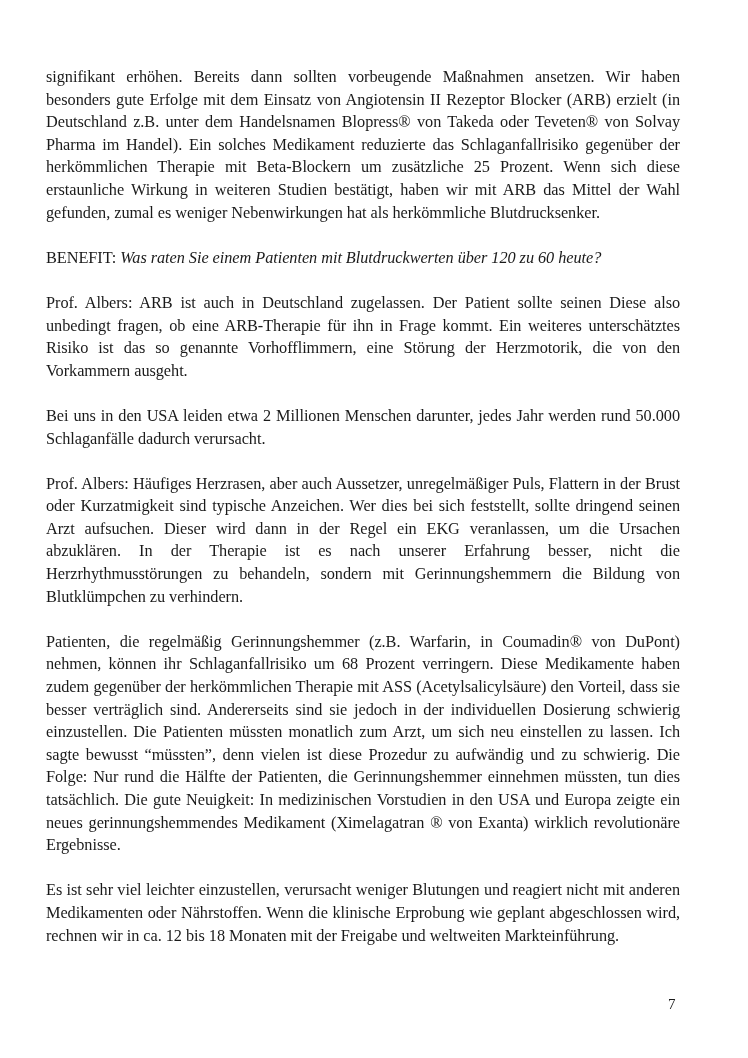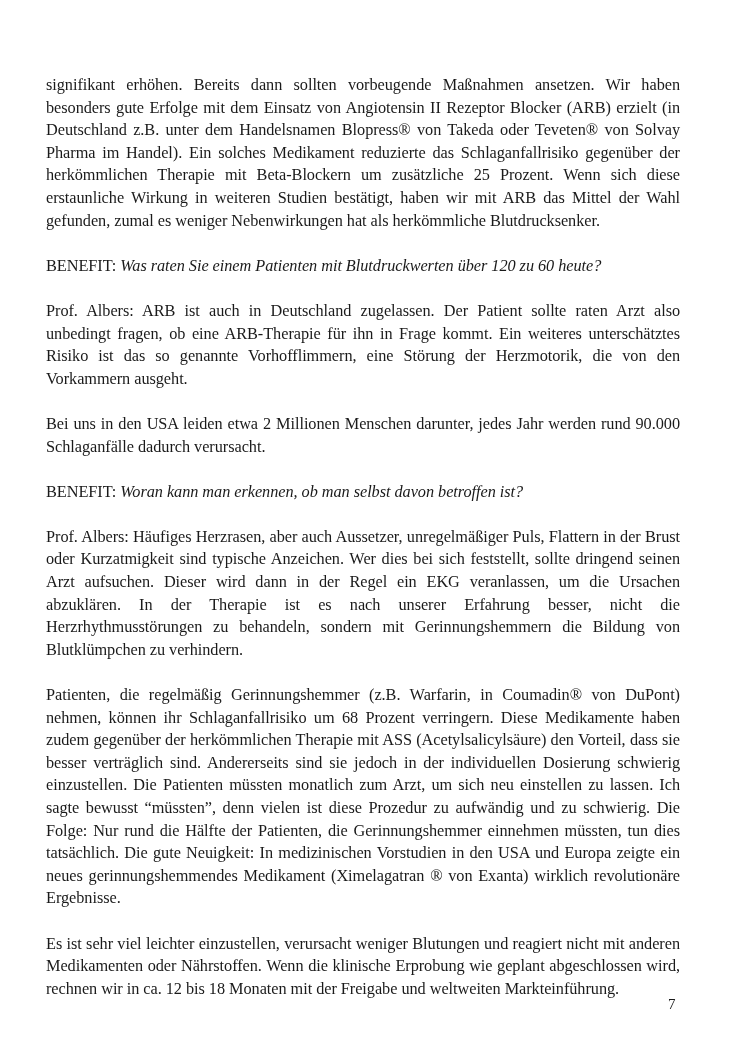"signifikant erhöhen. Bereits dann" .page { top: 74px -> 66px }
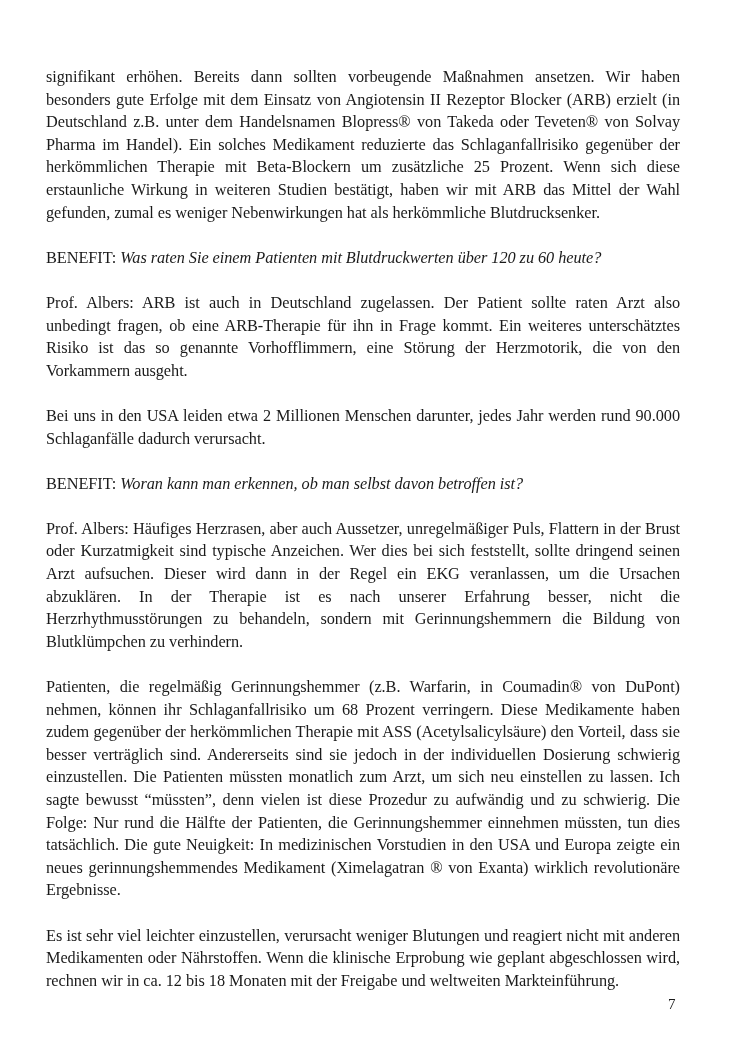"ARB ist auch in Deutschland" span { text: raten Arzt -> seinen Diese }
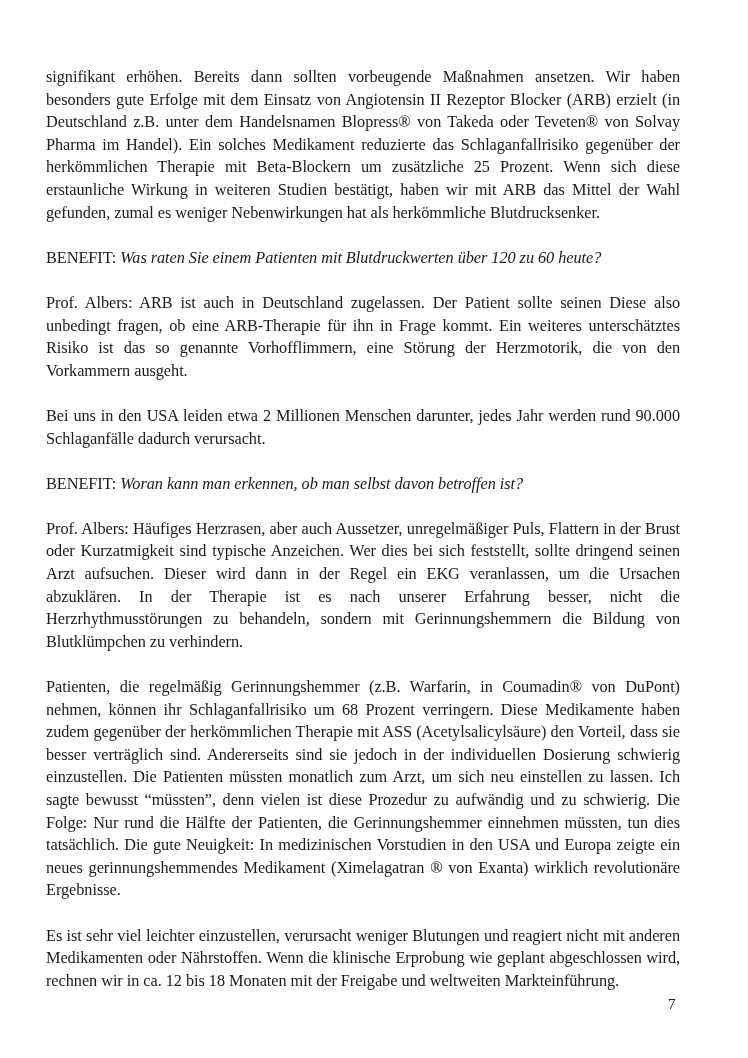"Bei uns in den USA" span { text: 90.000 -> 50.000 }
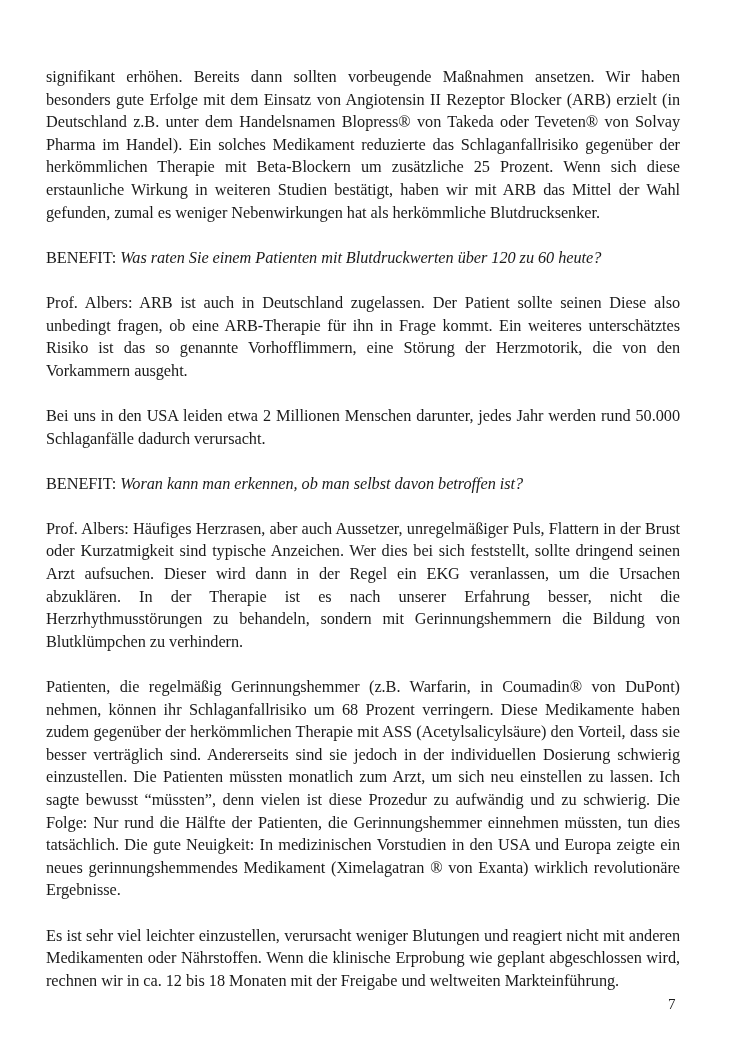"BENEFIT: Woran kann man erkennen," p.para { html: <p> <span>BENEFIT:</span> <span>Woran kann man erkennen, ob man selbst davon betroffen ist?</span> </p> -> none }
